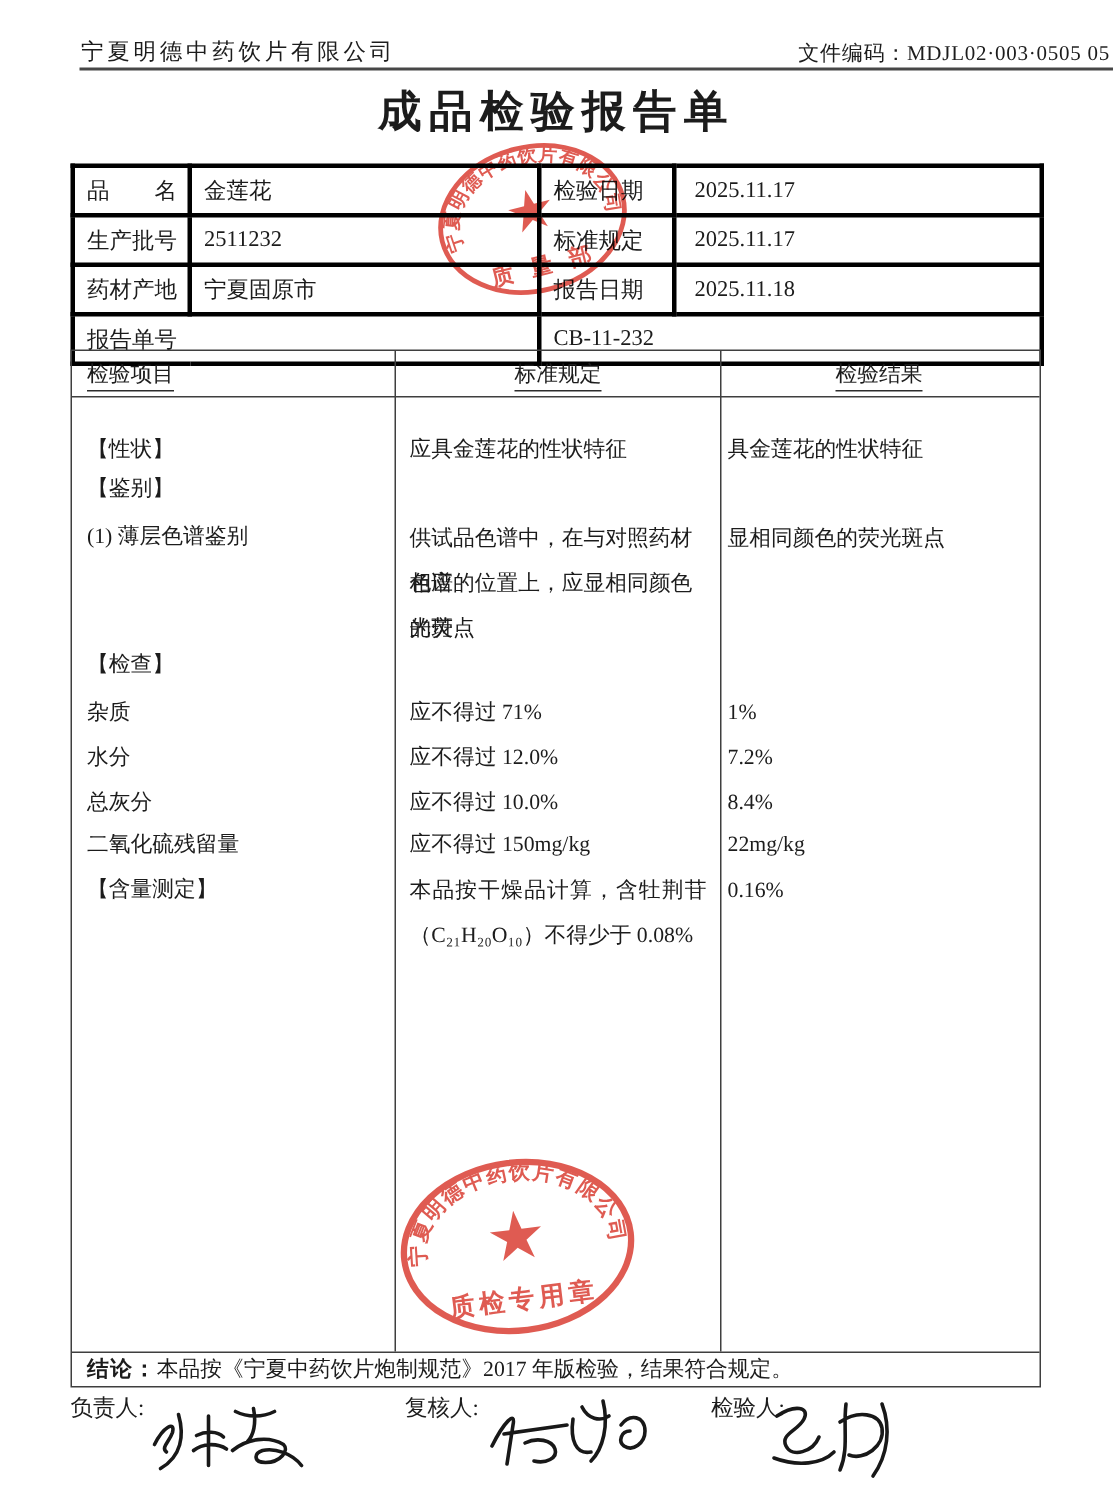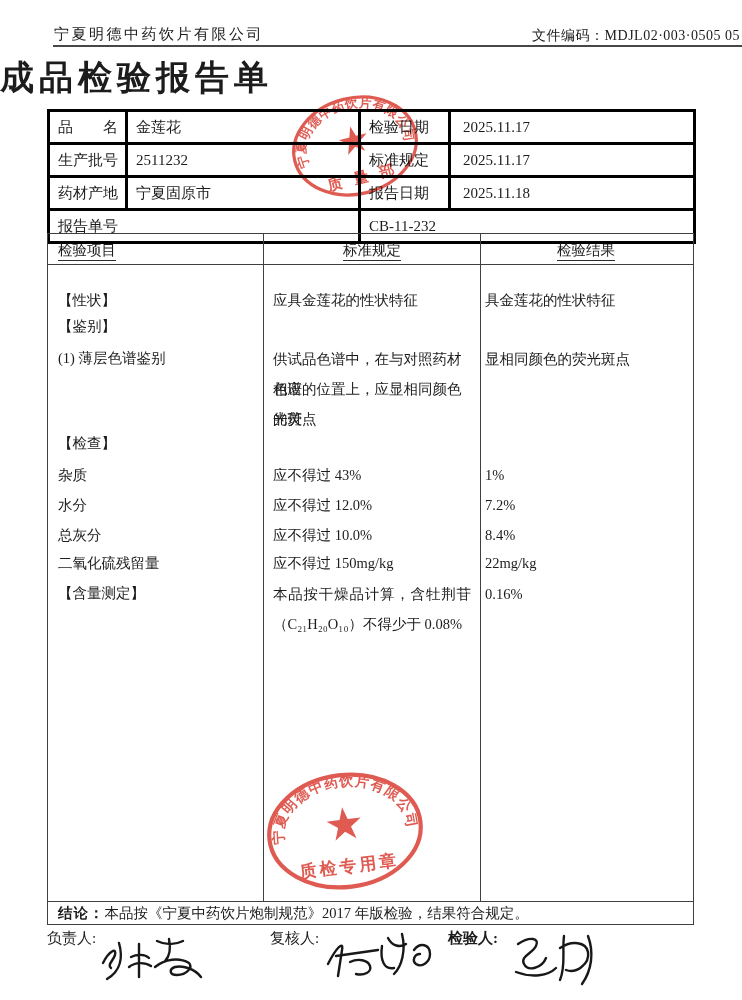"成品检验报告单" .title { font-size: 34px -> 29px; text-align: left -> center }
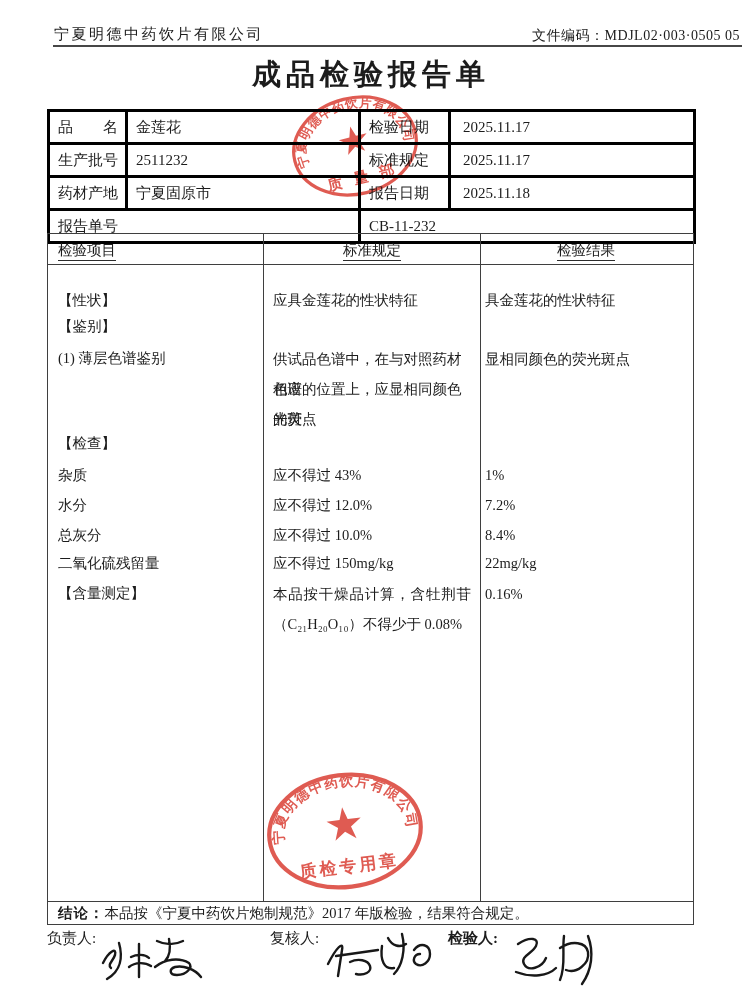"应不得过 43%" div.ln { text: 43% -> 71% }
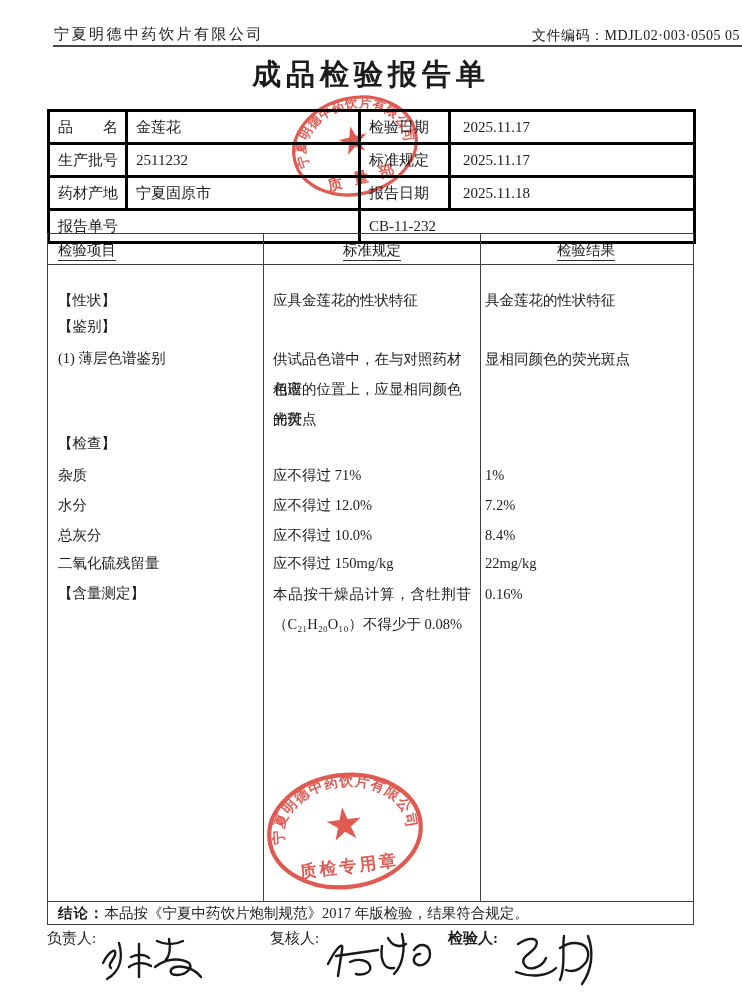"检验人:" .sigl3 { font-weight: bold -> none; left: 448px -> 474px }
